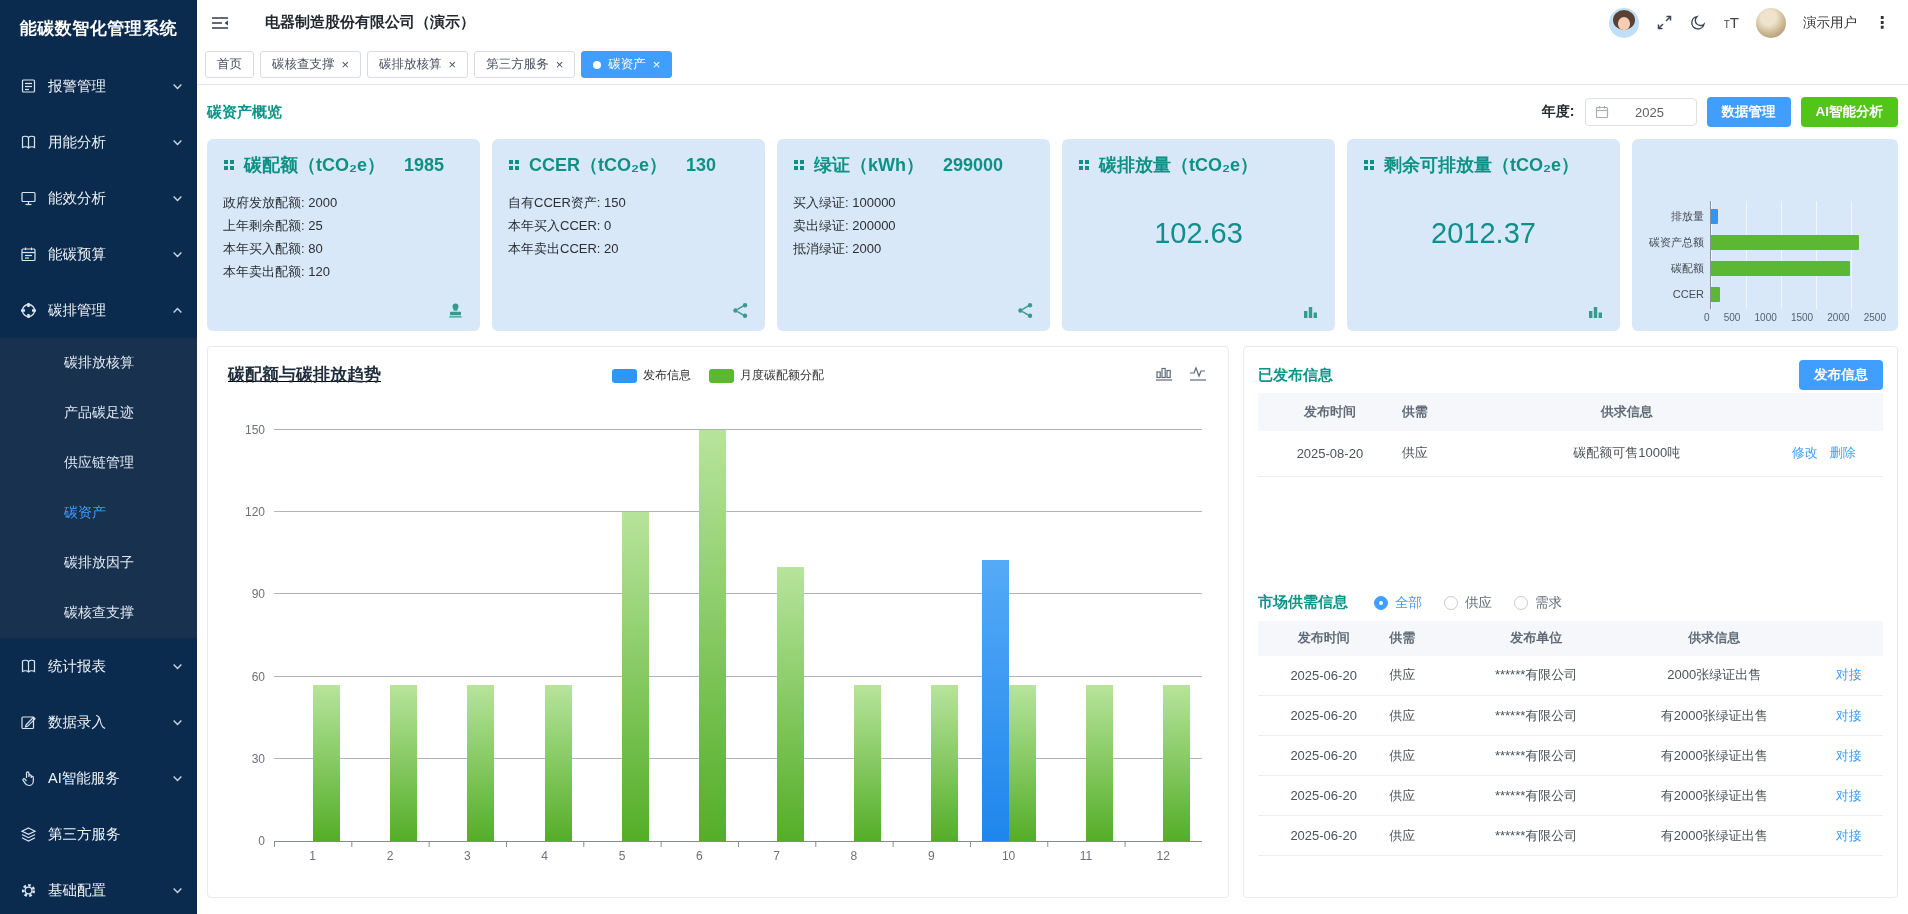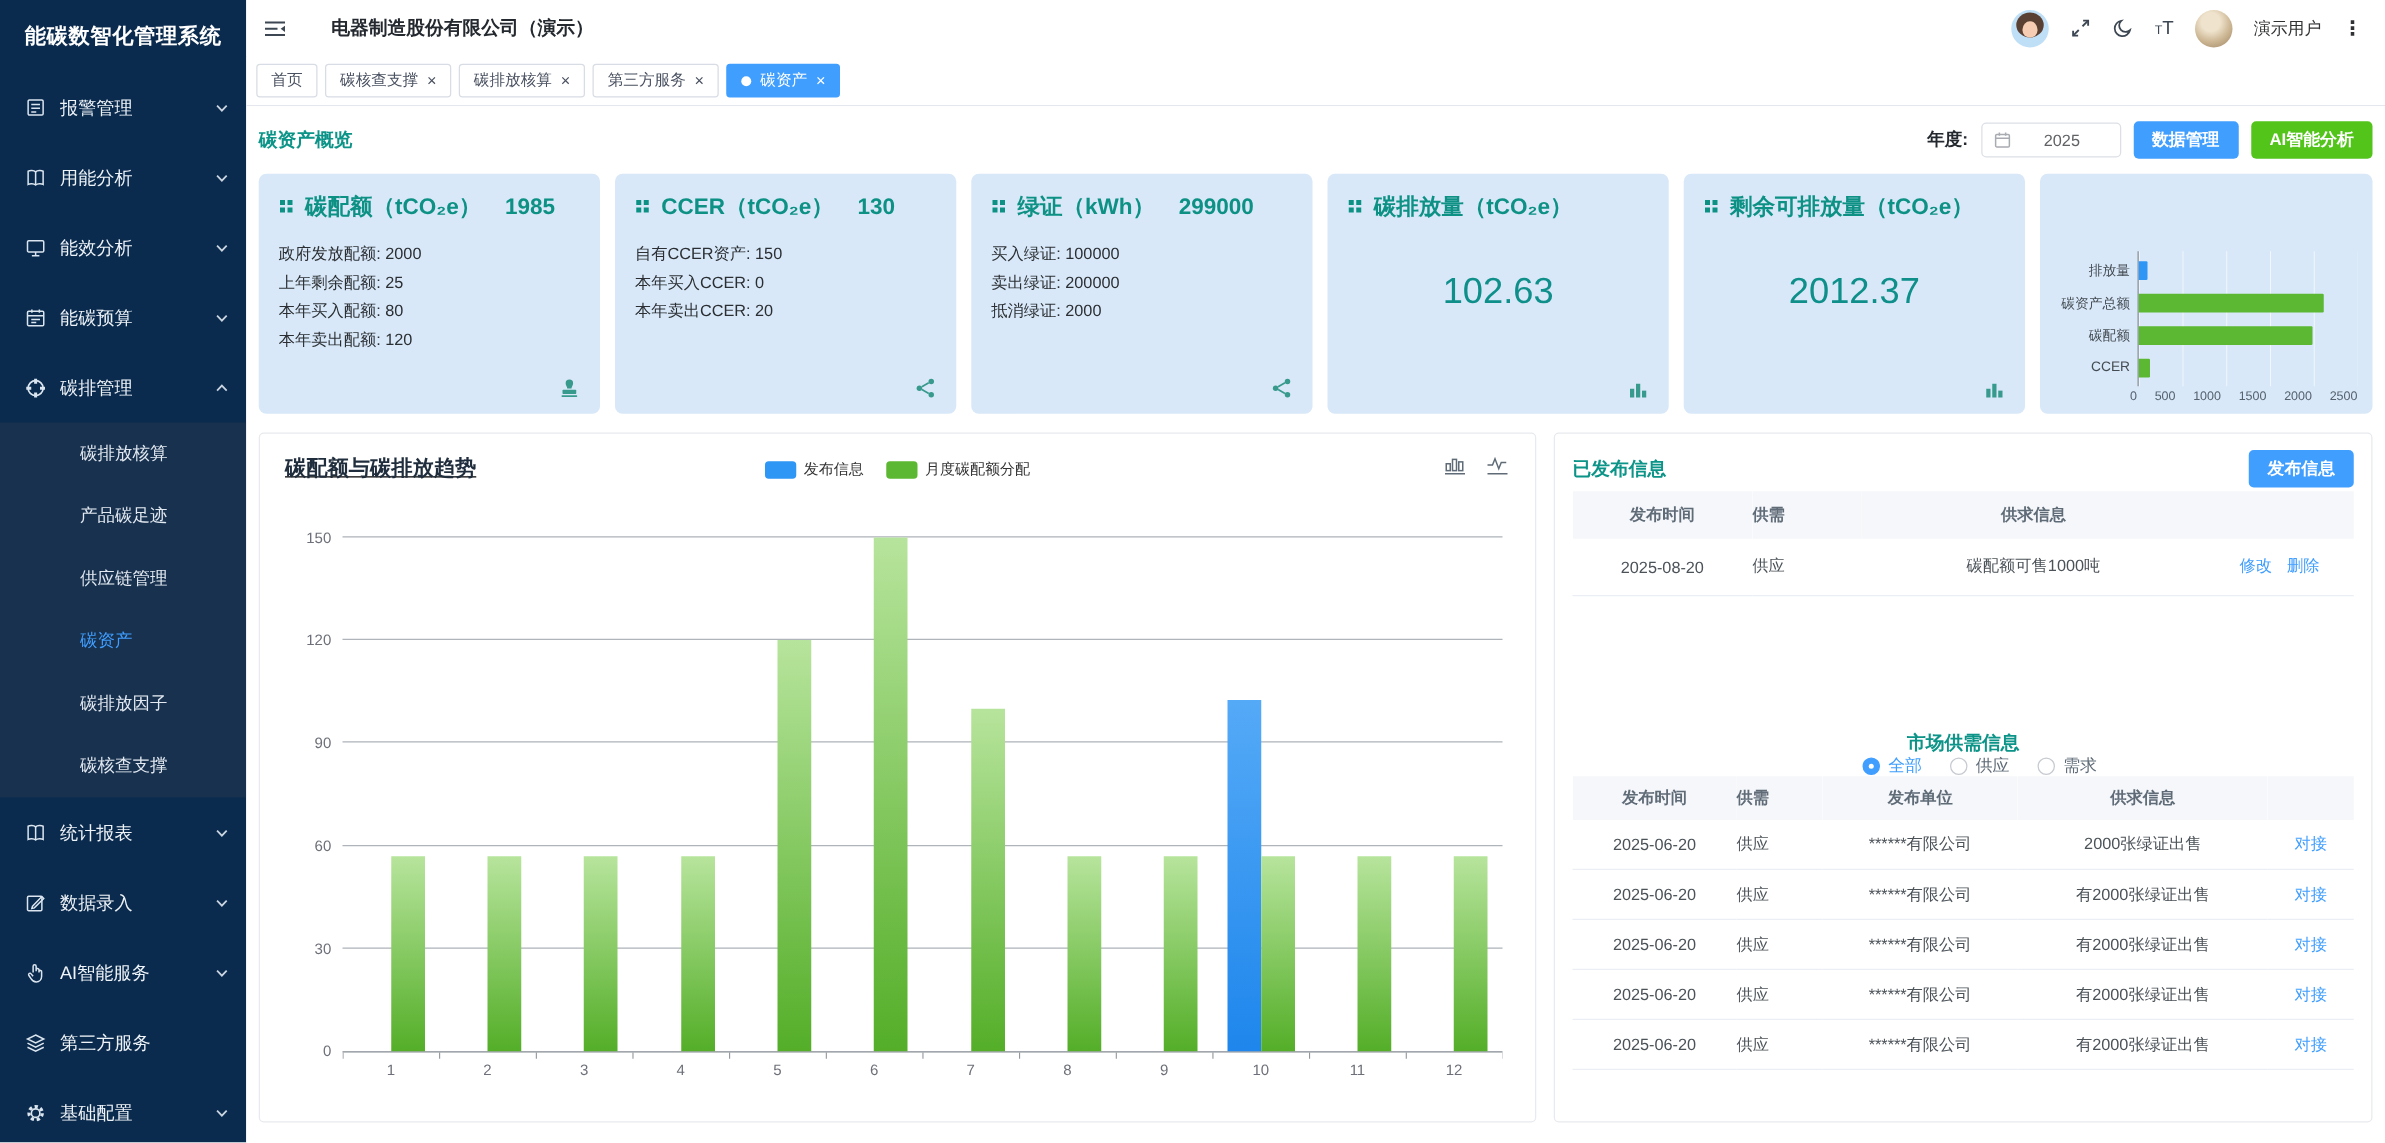"市场供需信息" .market-sec { flex-direction: column -> none }
